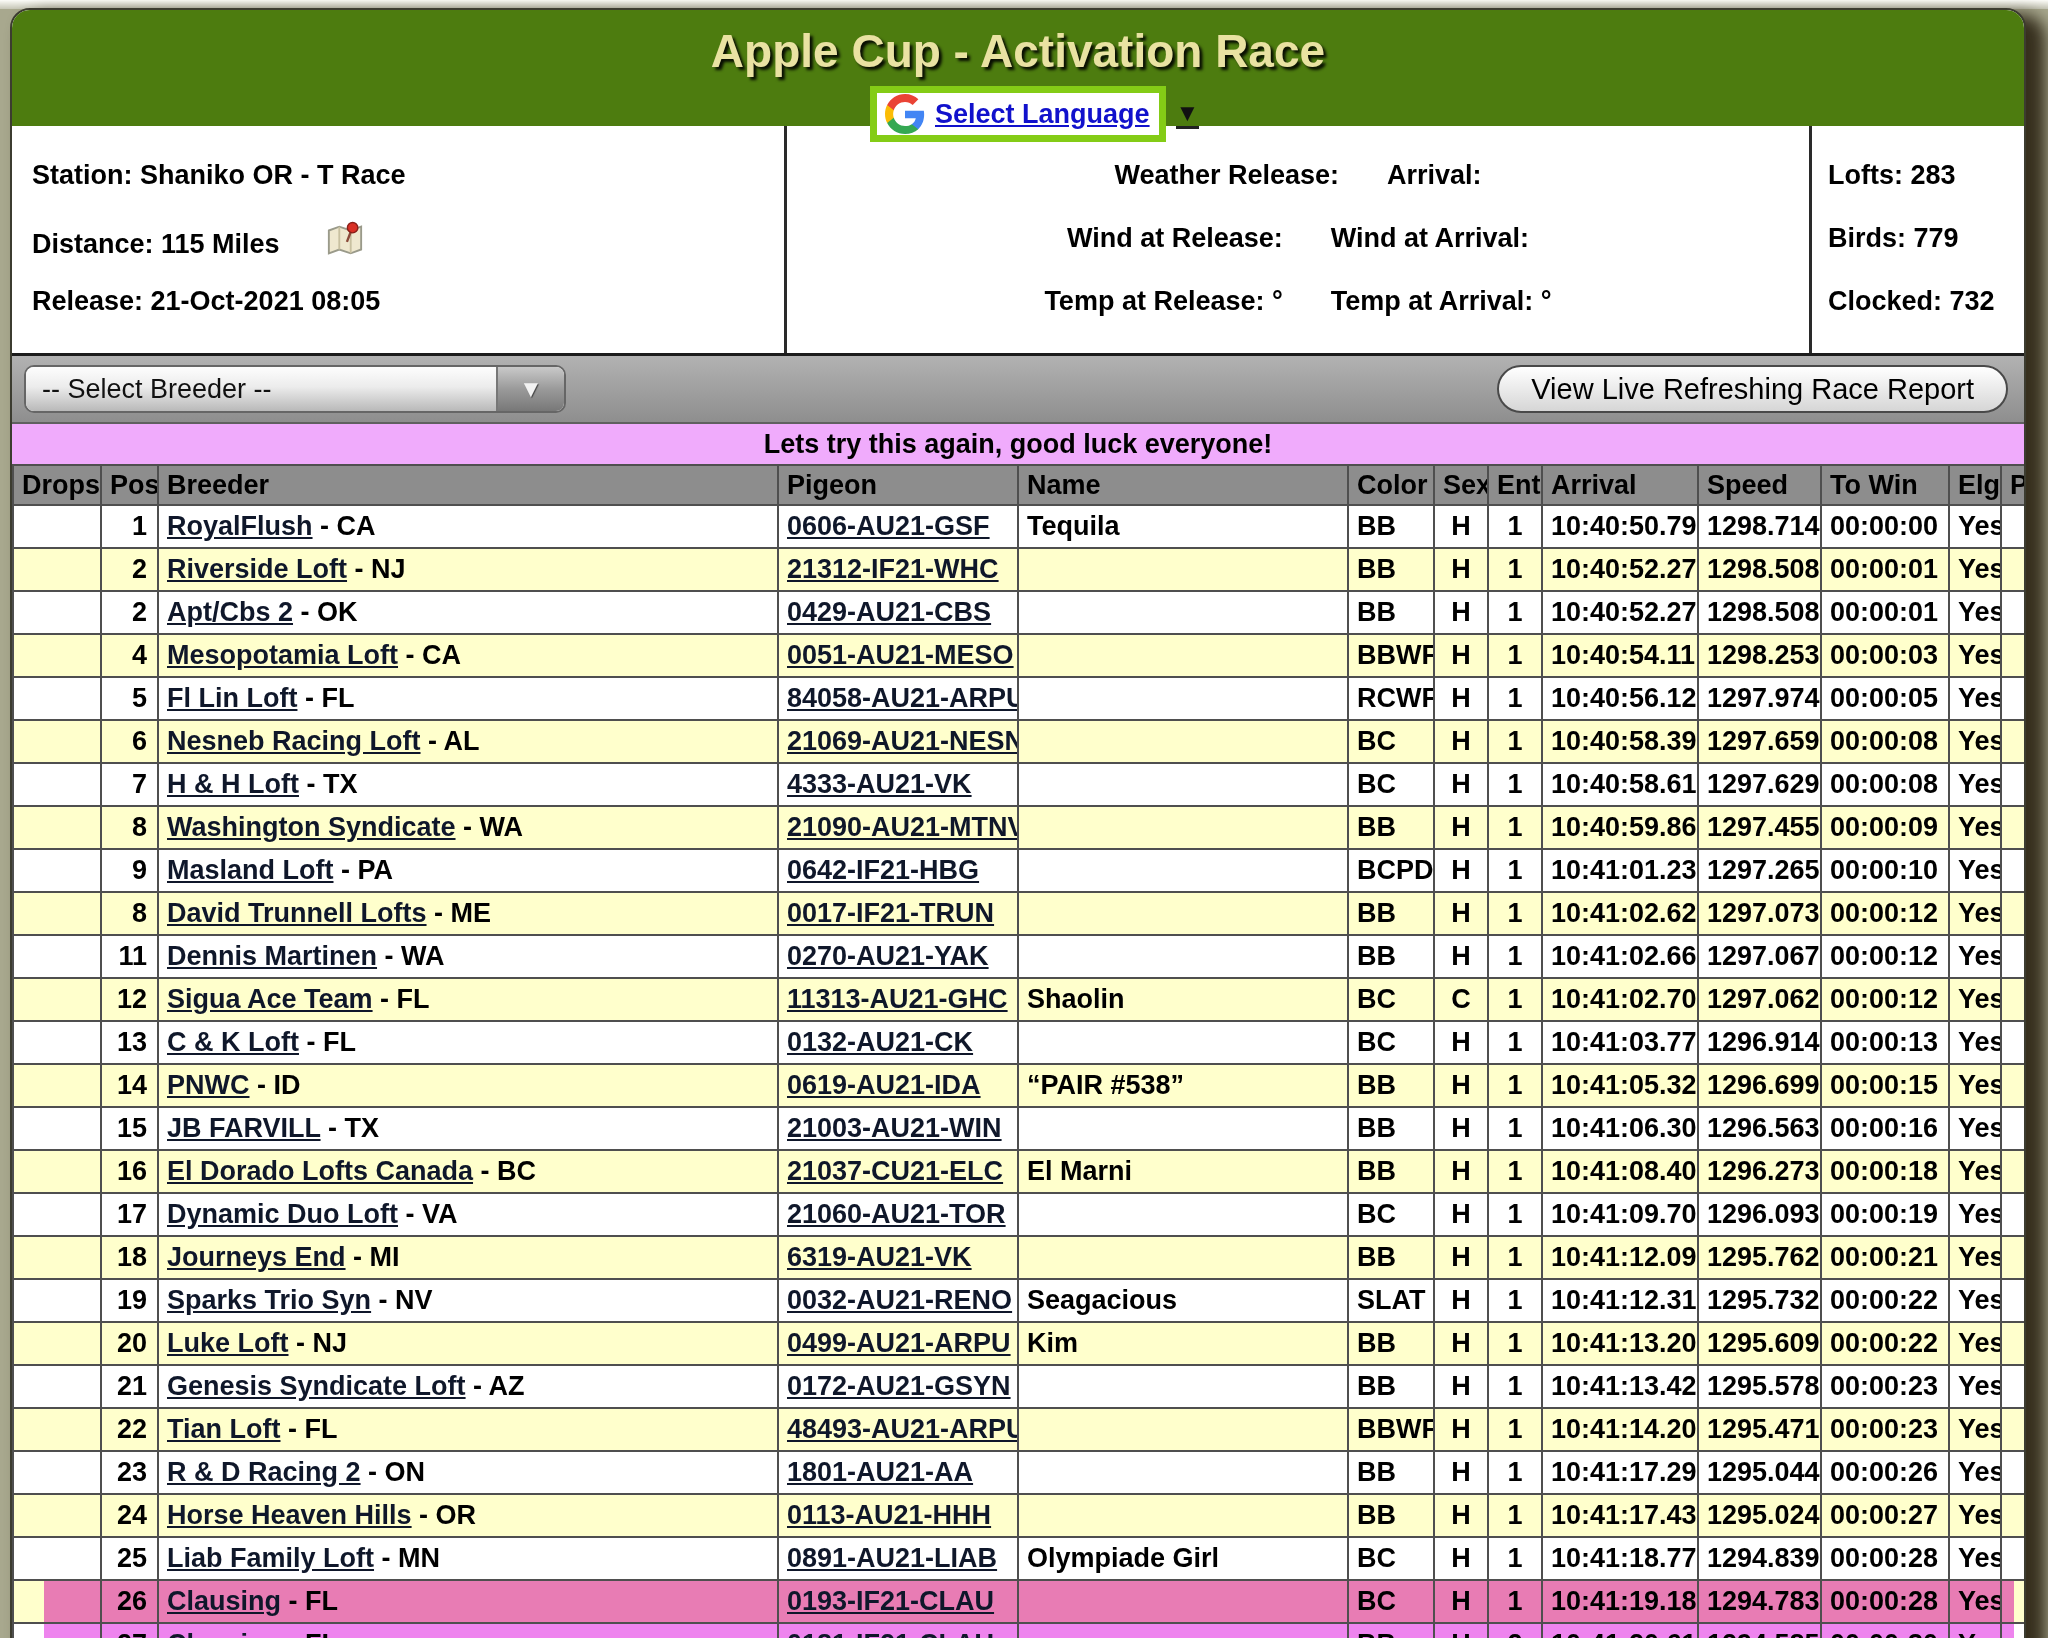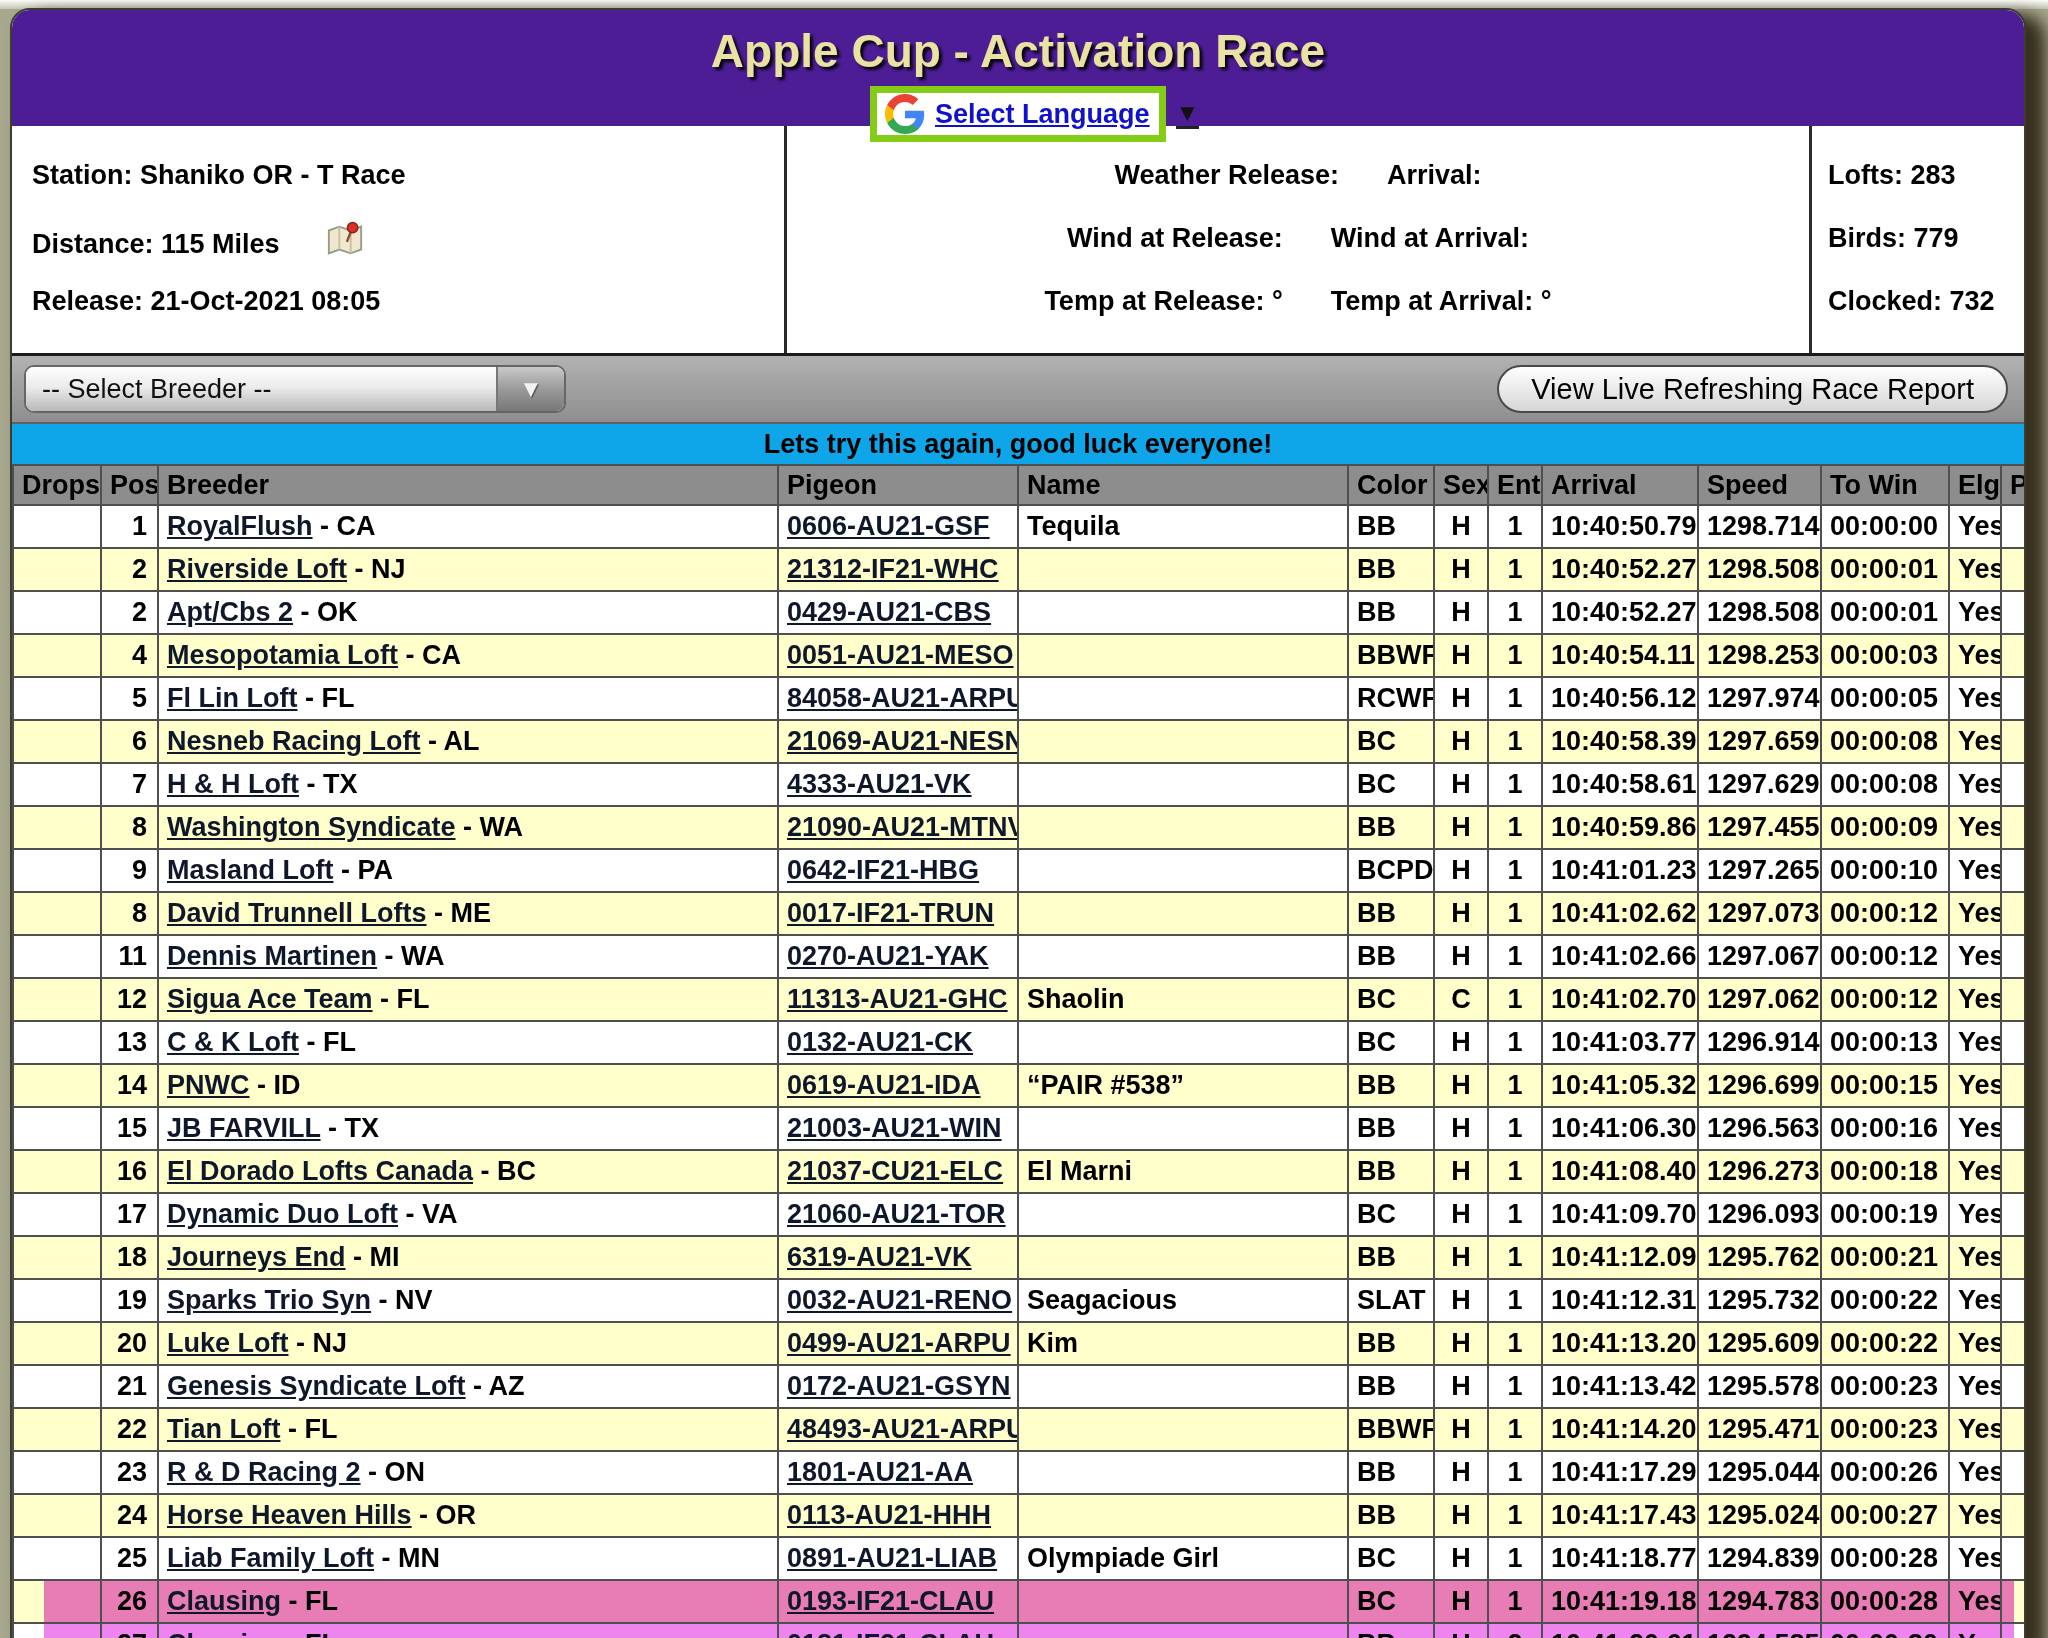"Apple Cup - Activation Race" .green-header { background: #4c1d95 -> #4d7c0f }
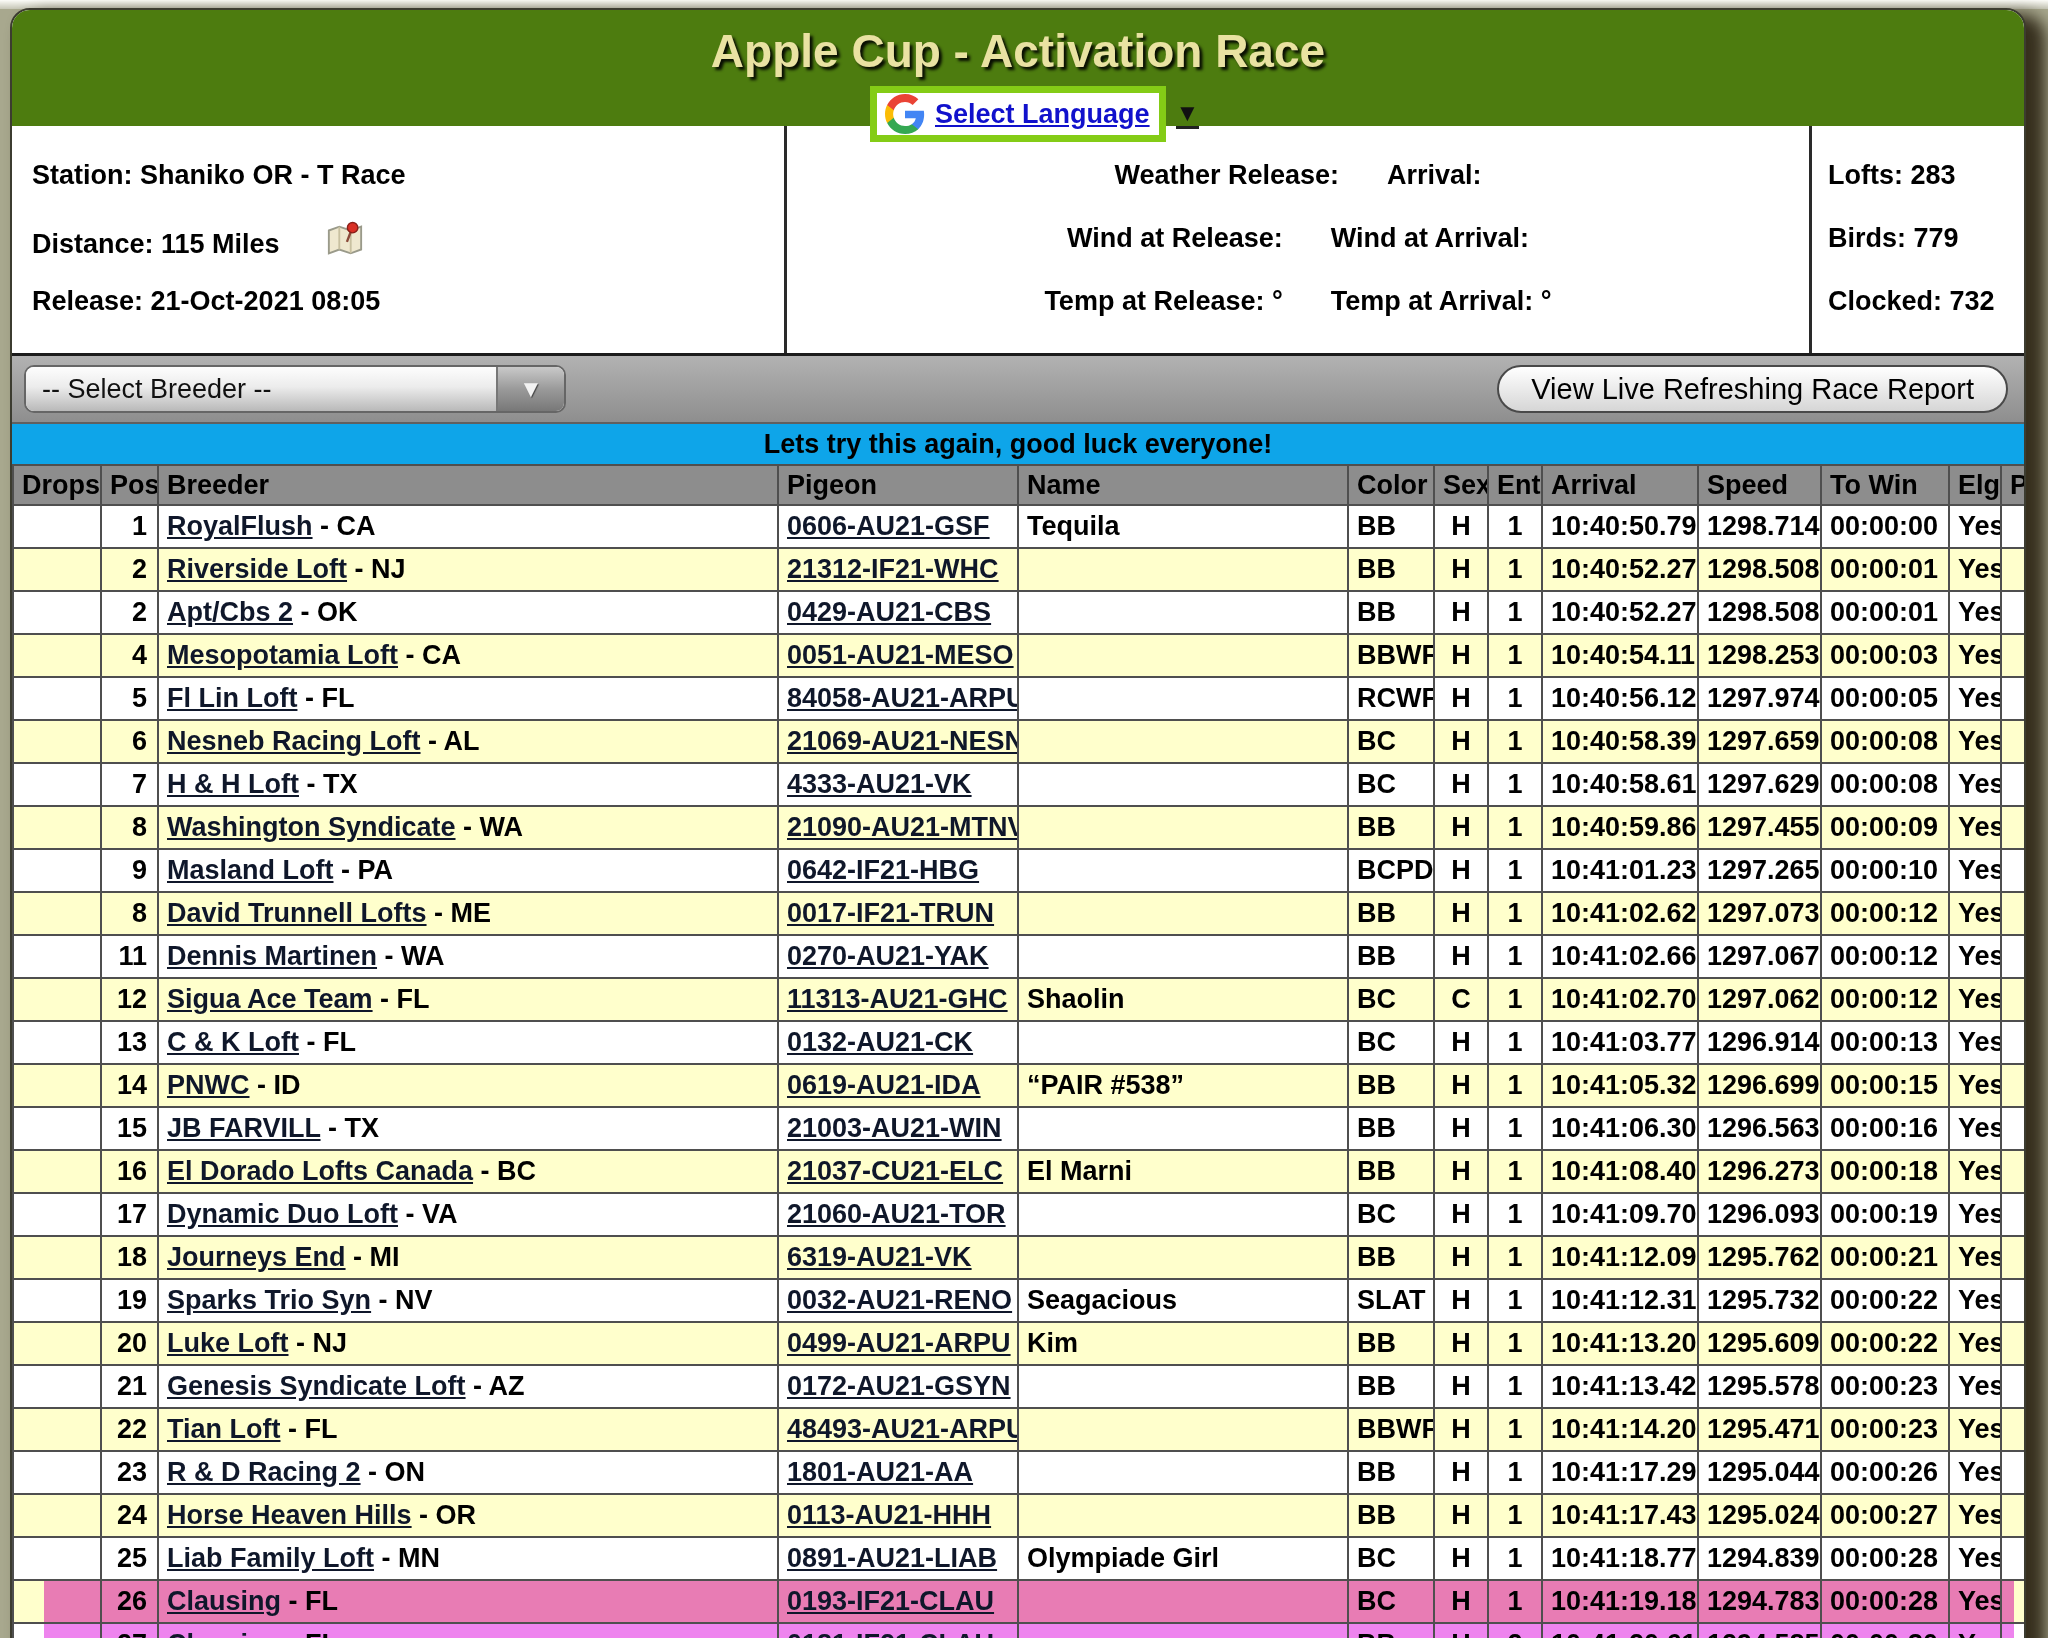"Lets try this again, good" .message-row { background: #0ea5e9 -> #f0abfc }
